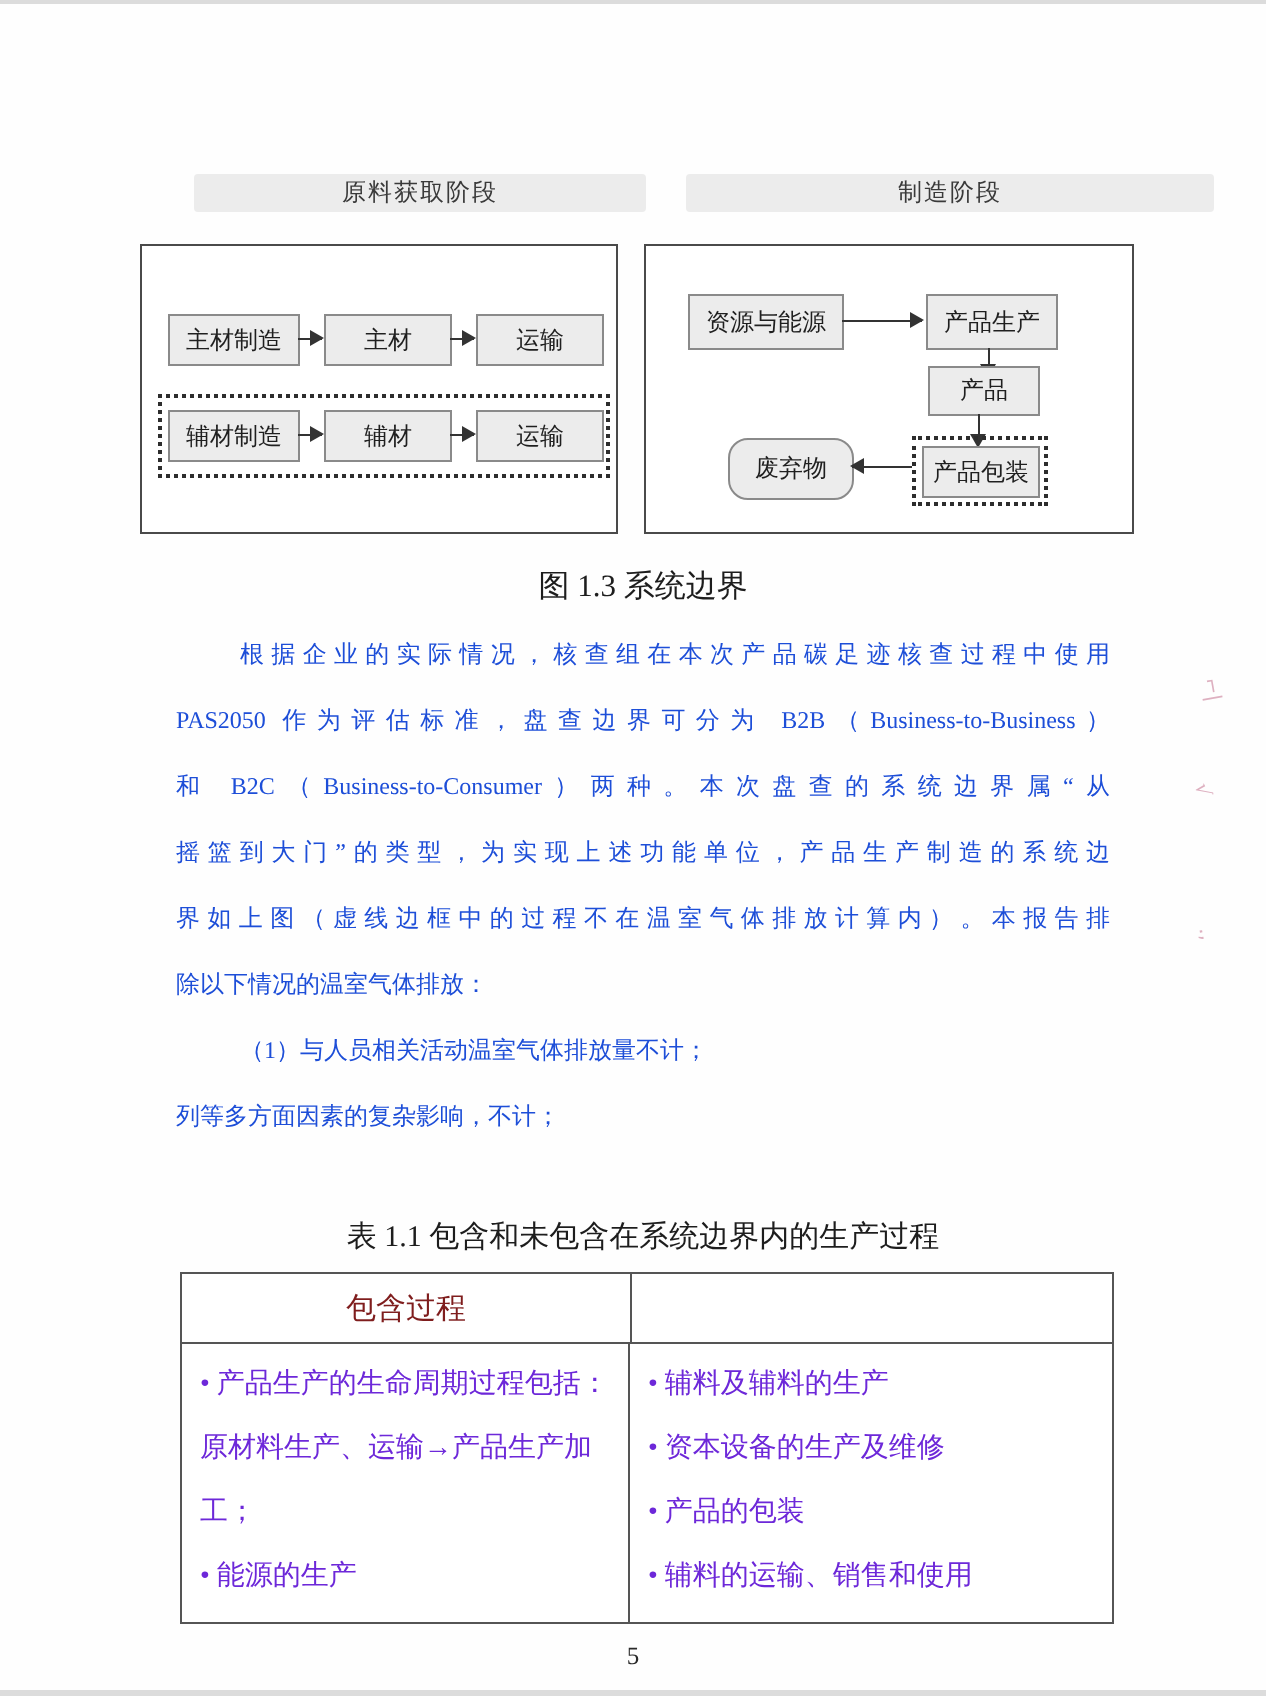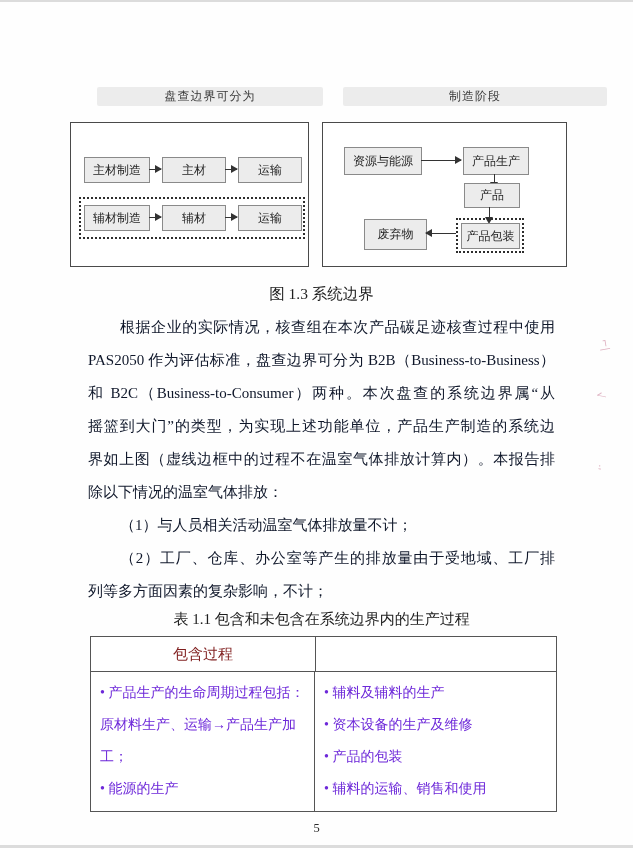"盘查边界可分为" span { text: 盘查边界可分为 -> 原料获取阶段 }
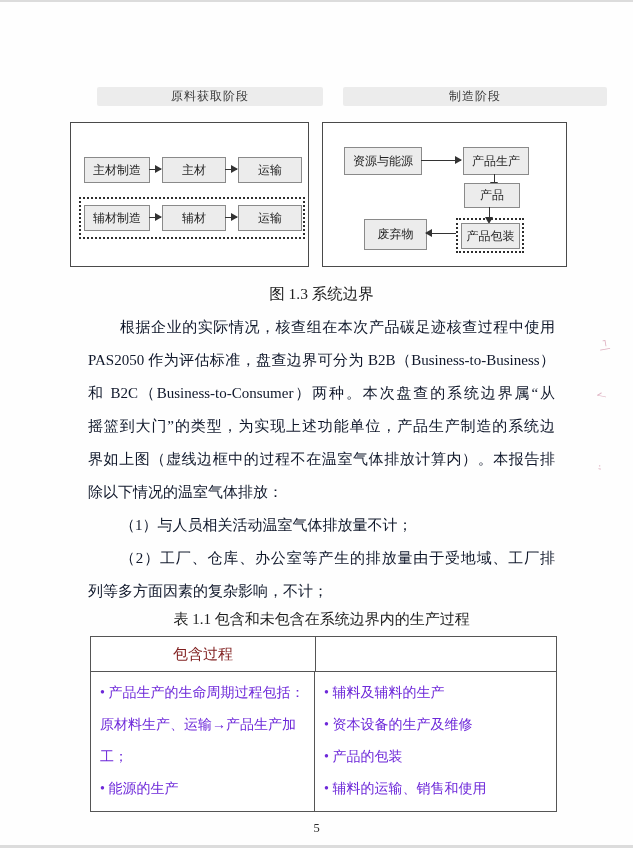"废弃物" div.abs { border-radius: none -> 10px }
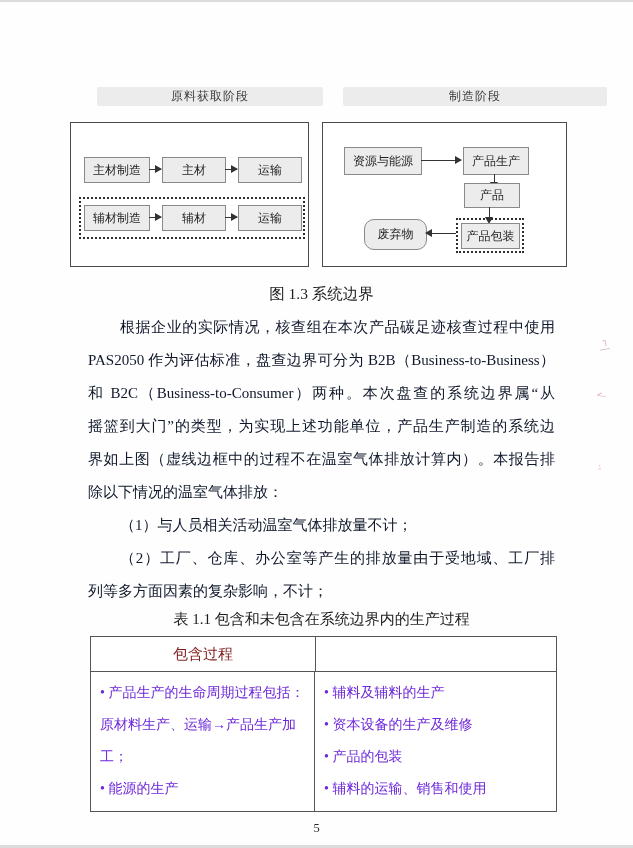"根据企业的实际情况，核查组在本次产品碳足迹核查过程中使用" .tline { color: #0f172a -> #1d4ed8; font-size: 15px -> 12px }
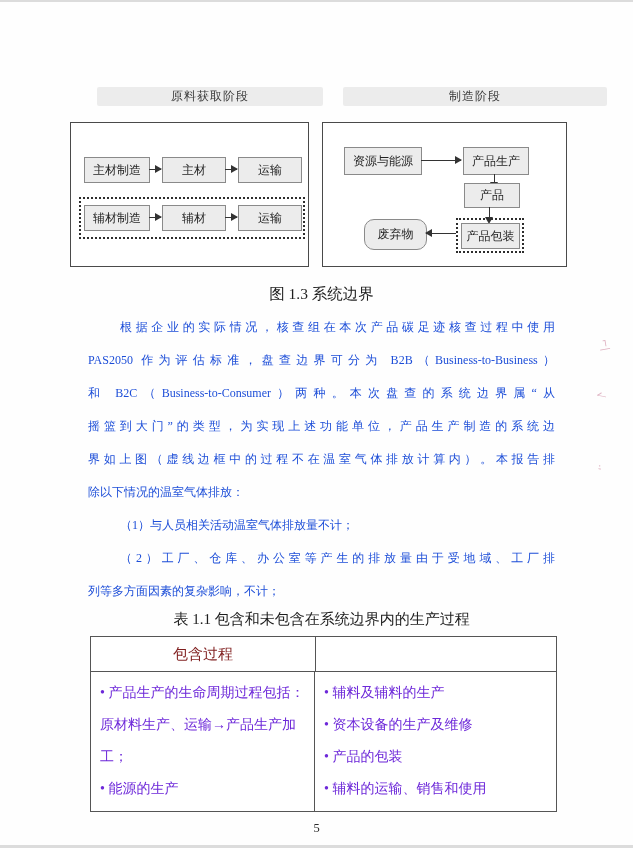"（2）工厂、仓库、办公室等产生的排放量由于受地域、工厂排" div.tline { html: <div>（2）工厂、仓库、办公室等产生的排放量由于受地域、工厂排</div> -> none }
